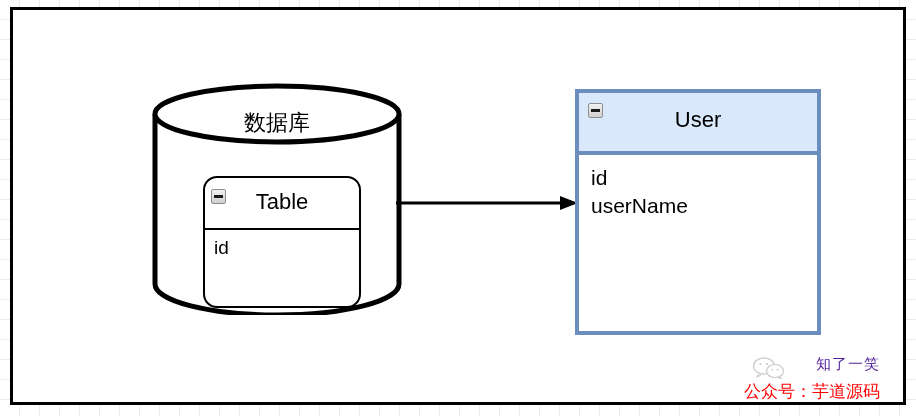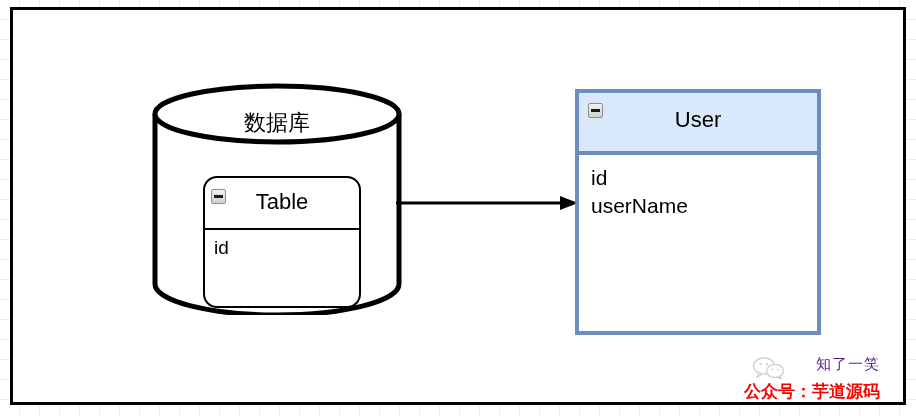"公众号：芋道源码" .wm-red { font-weight: 700 -> 400 }
